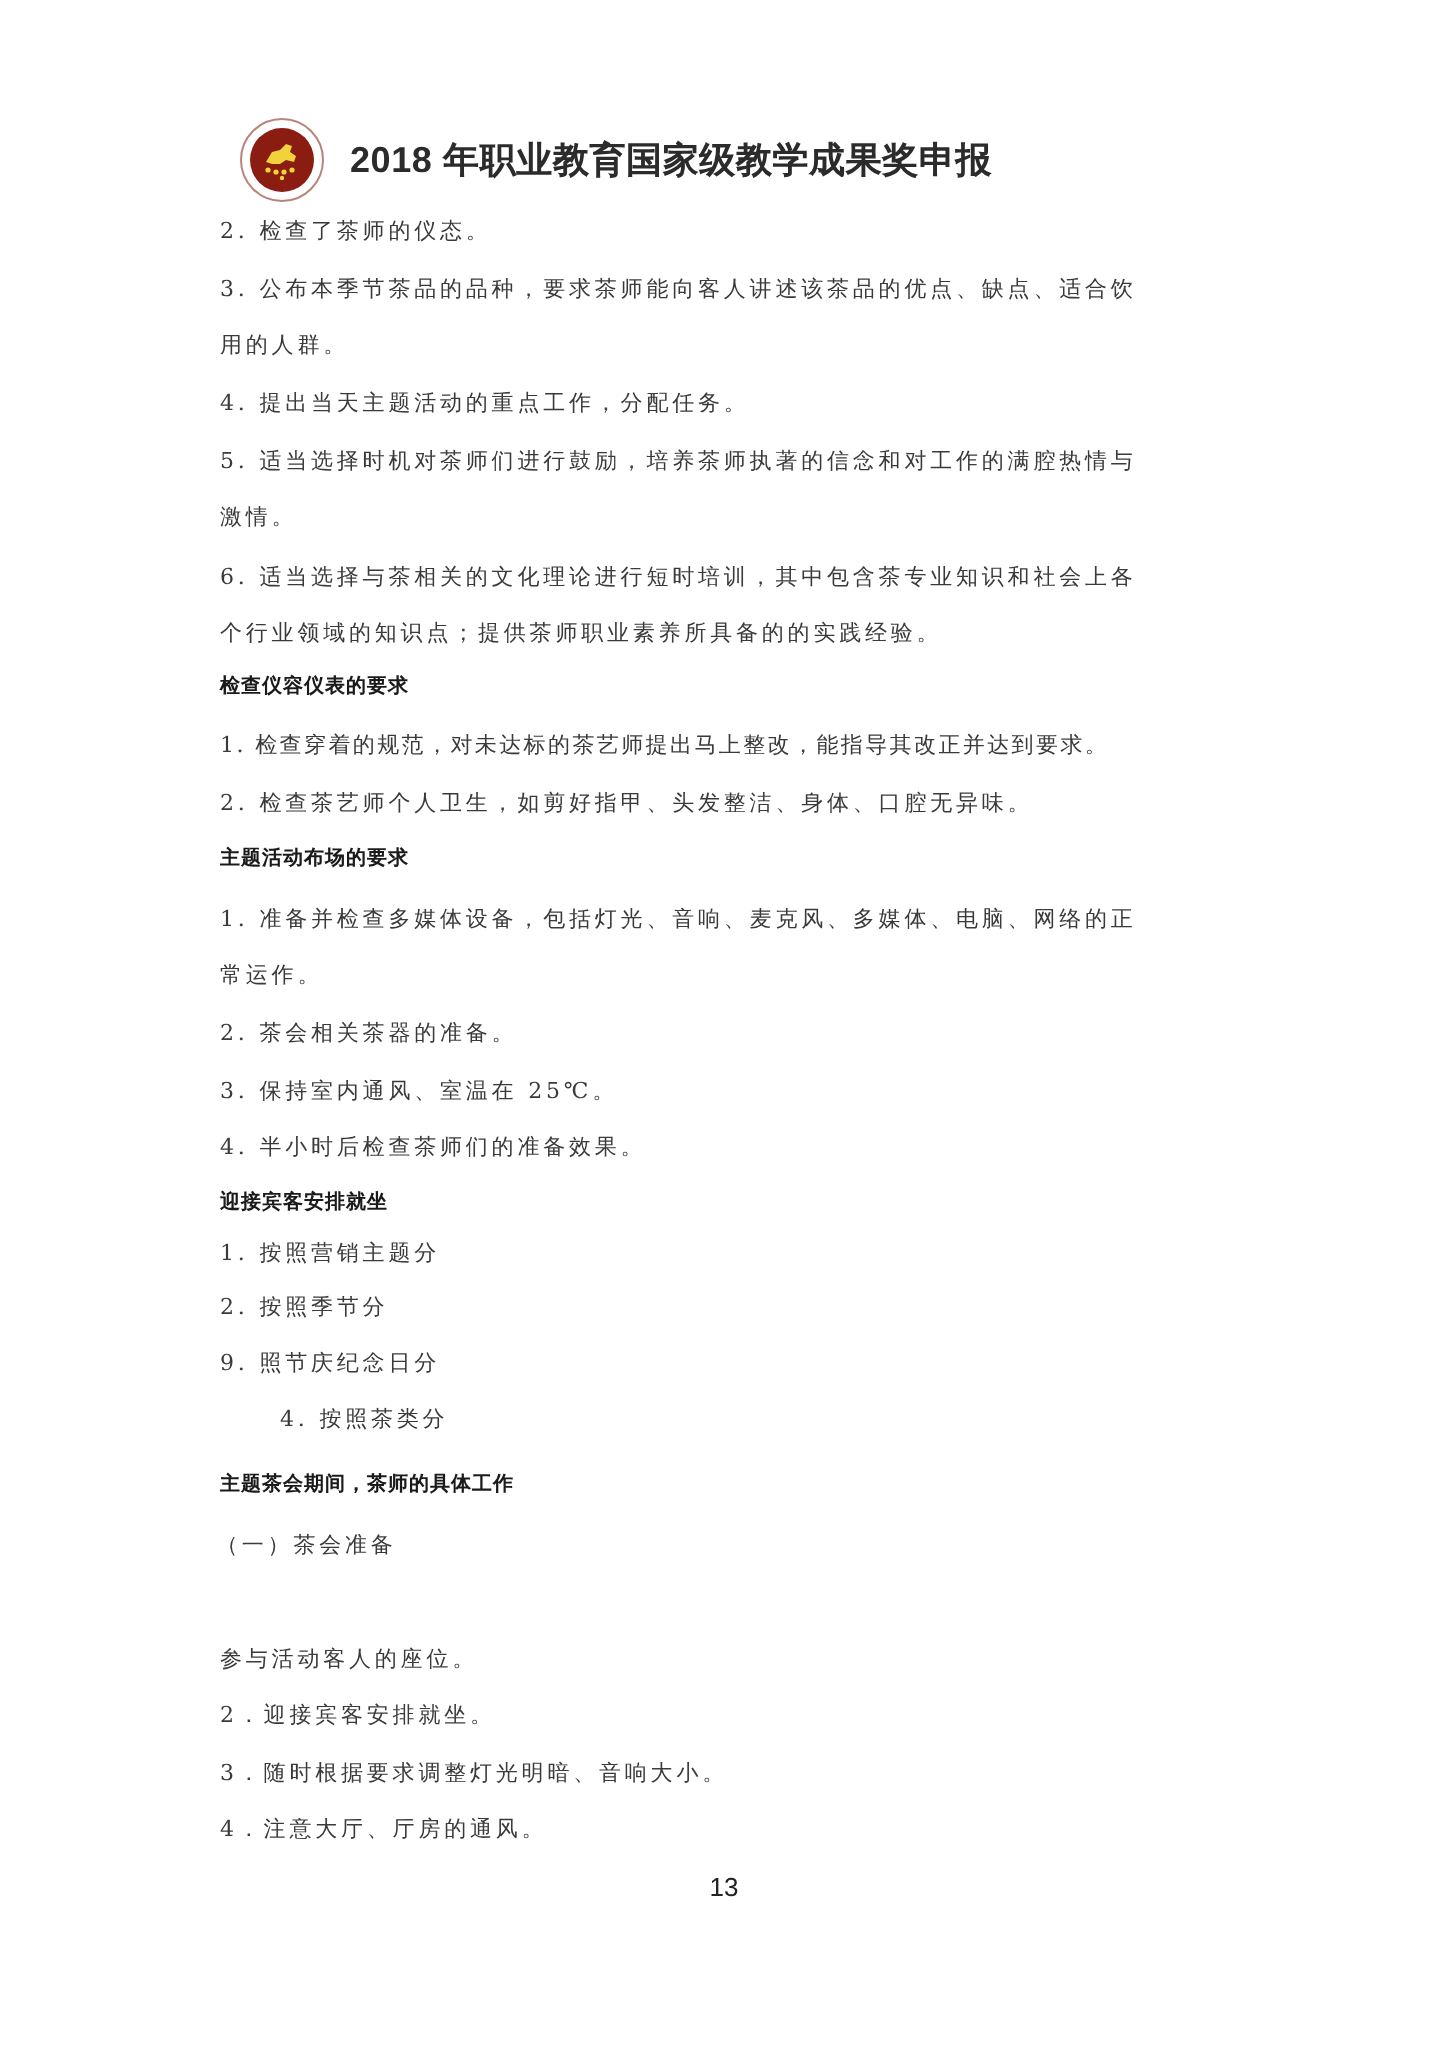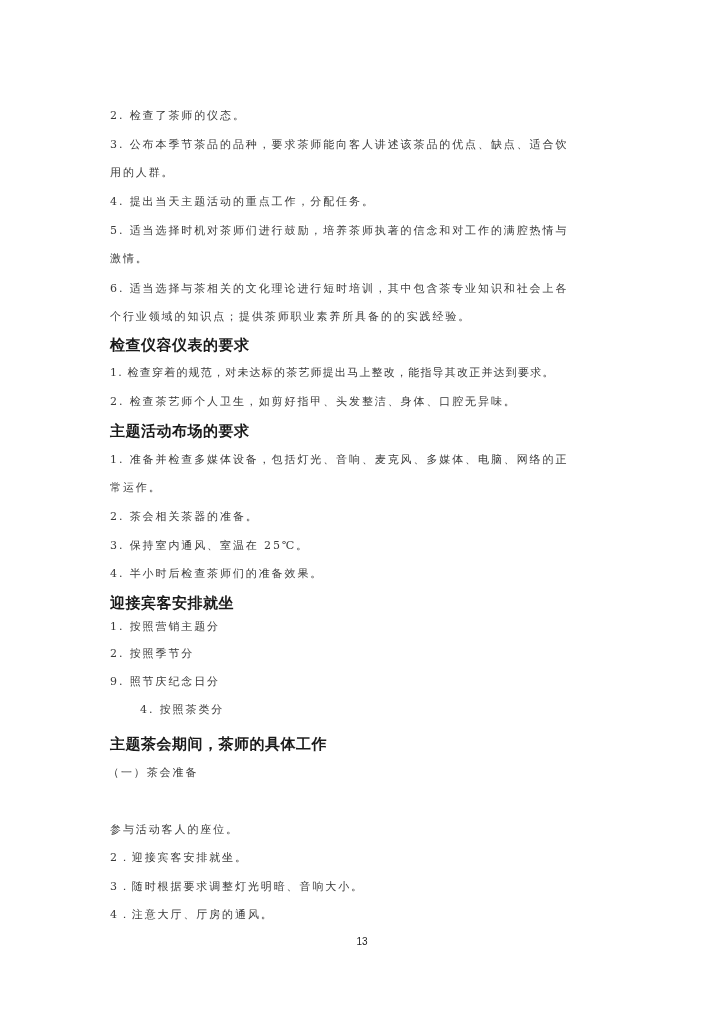"2018 年职业教育国家级教学成果奖申报" div.header { html: none -> <div> <div> <div> <svg> <path></path> <circle></circle> <circle></circle> <circle></circle> <circle></circle> <circle></circle> </svg> </div> </div> <div>2018 年职业教育国家级教学成果奖申报</div> </div> }
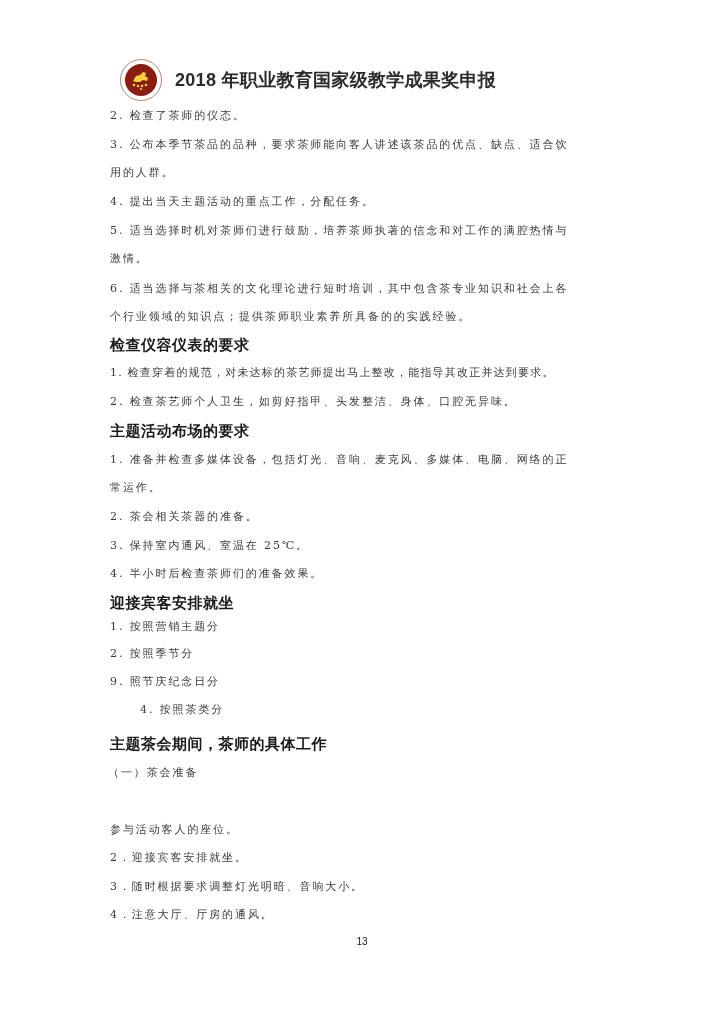"检查仪容仪表的要求" .heading { font-family: Liberation Sans, sans-serif -> Liberation Mono, monospace; font-size: 15px -> 10px }
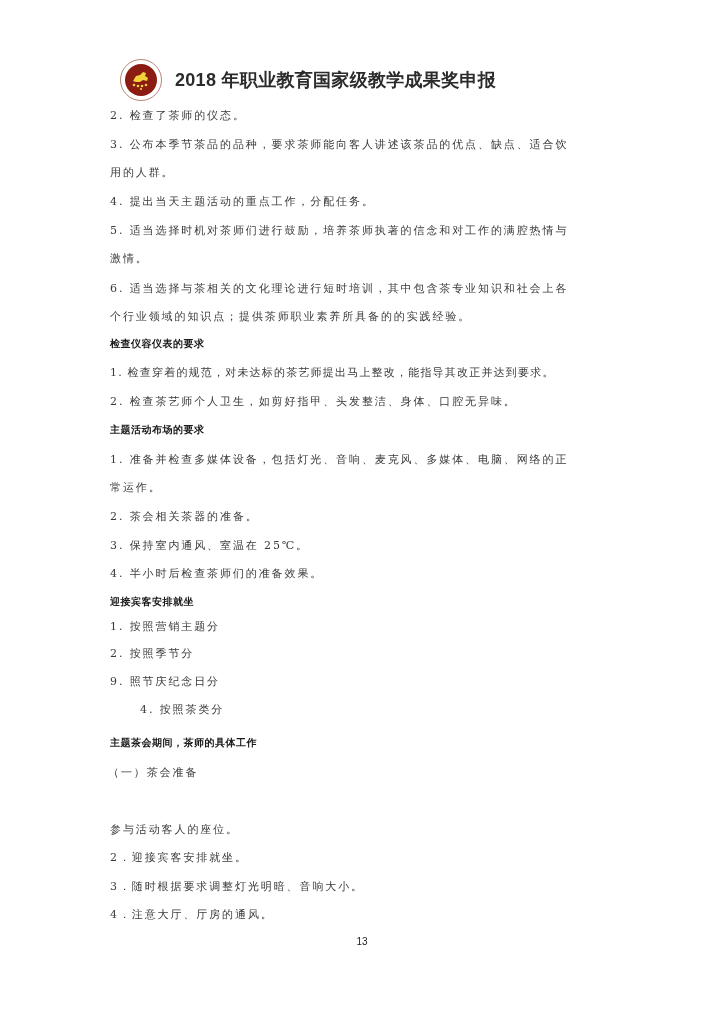"13" .pagenum { font-size: 10px -> 13px }
